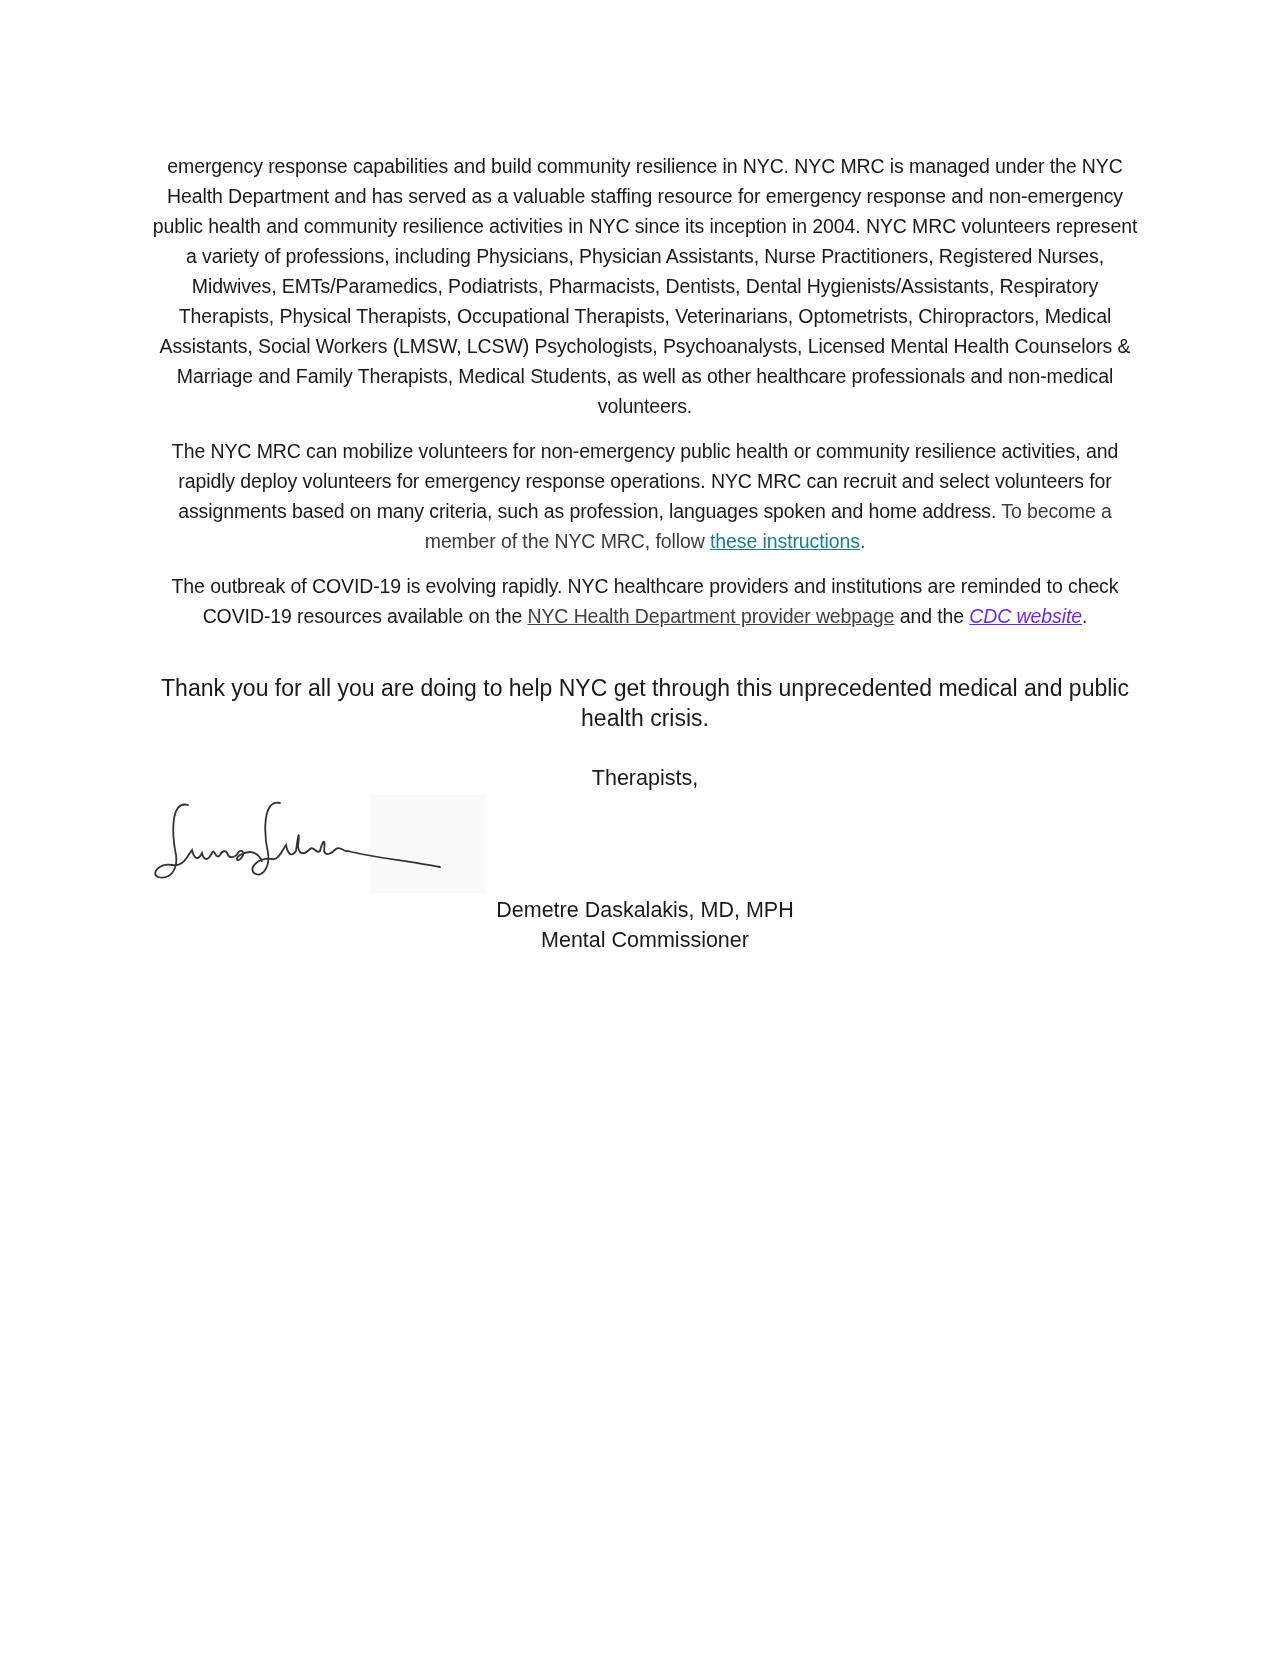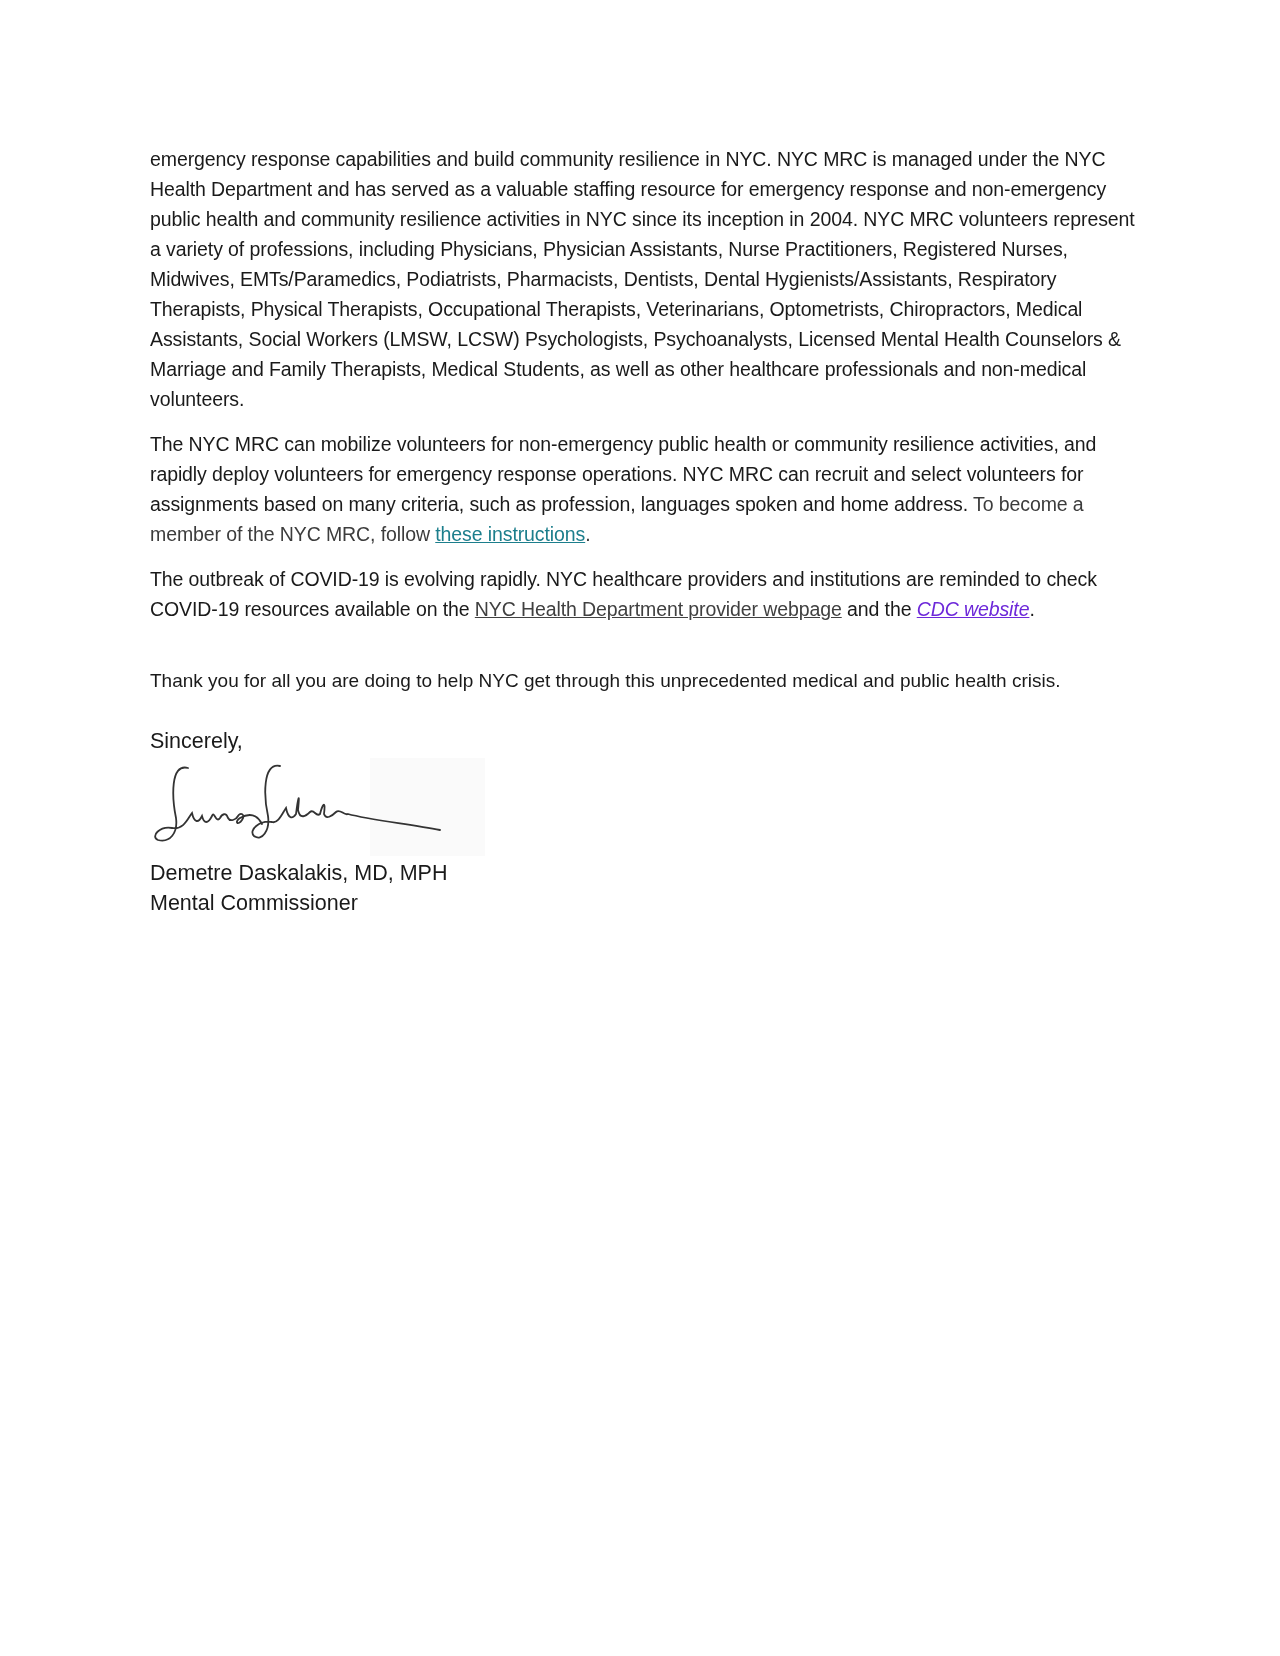"emergency response capabilities and" .page { text-align: none -> center; top: 144px -> 151px }
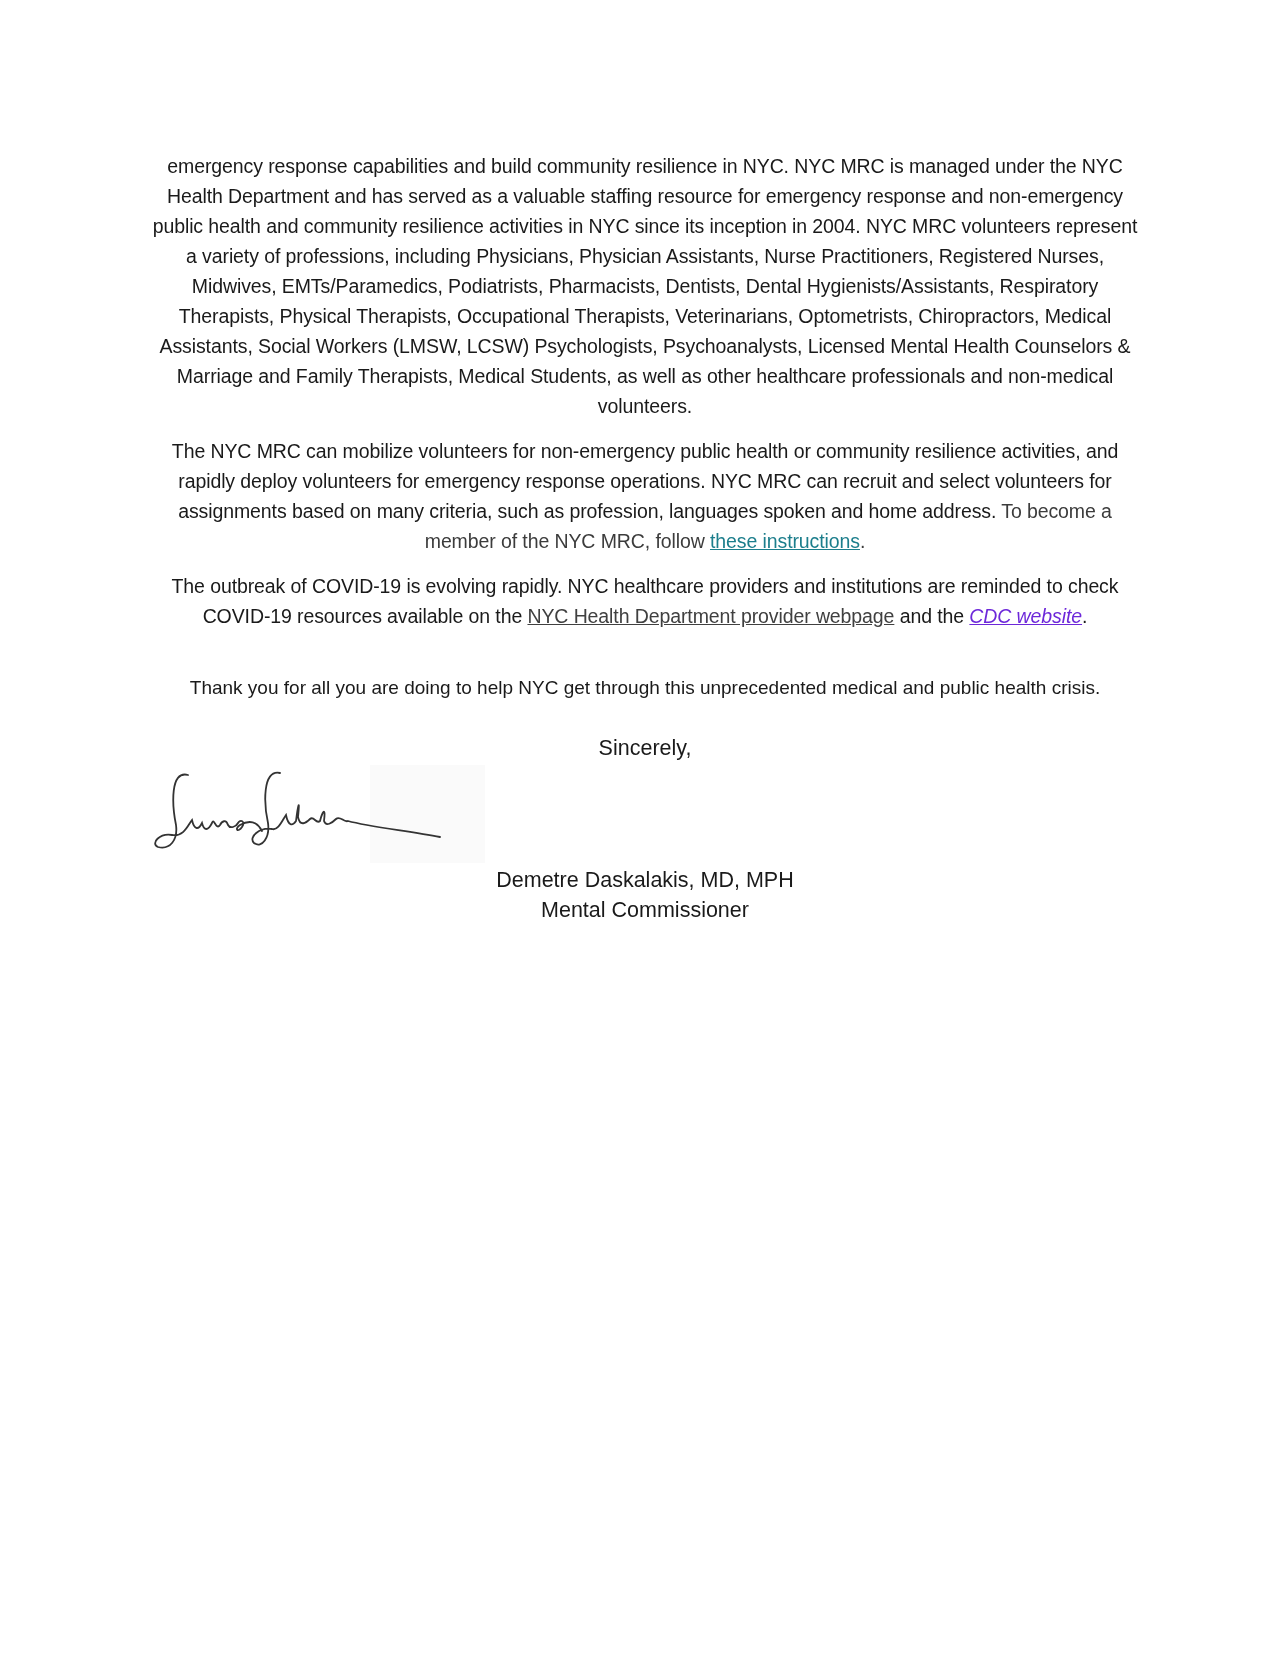"Thank you for all you" .thanks { font-size: 19px -> 23px }
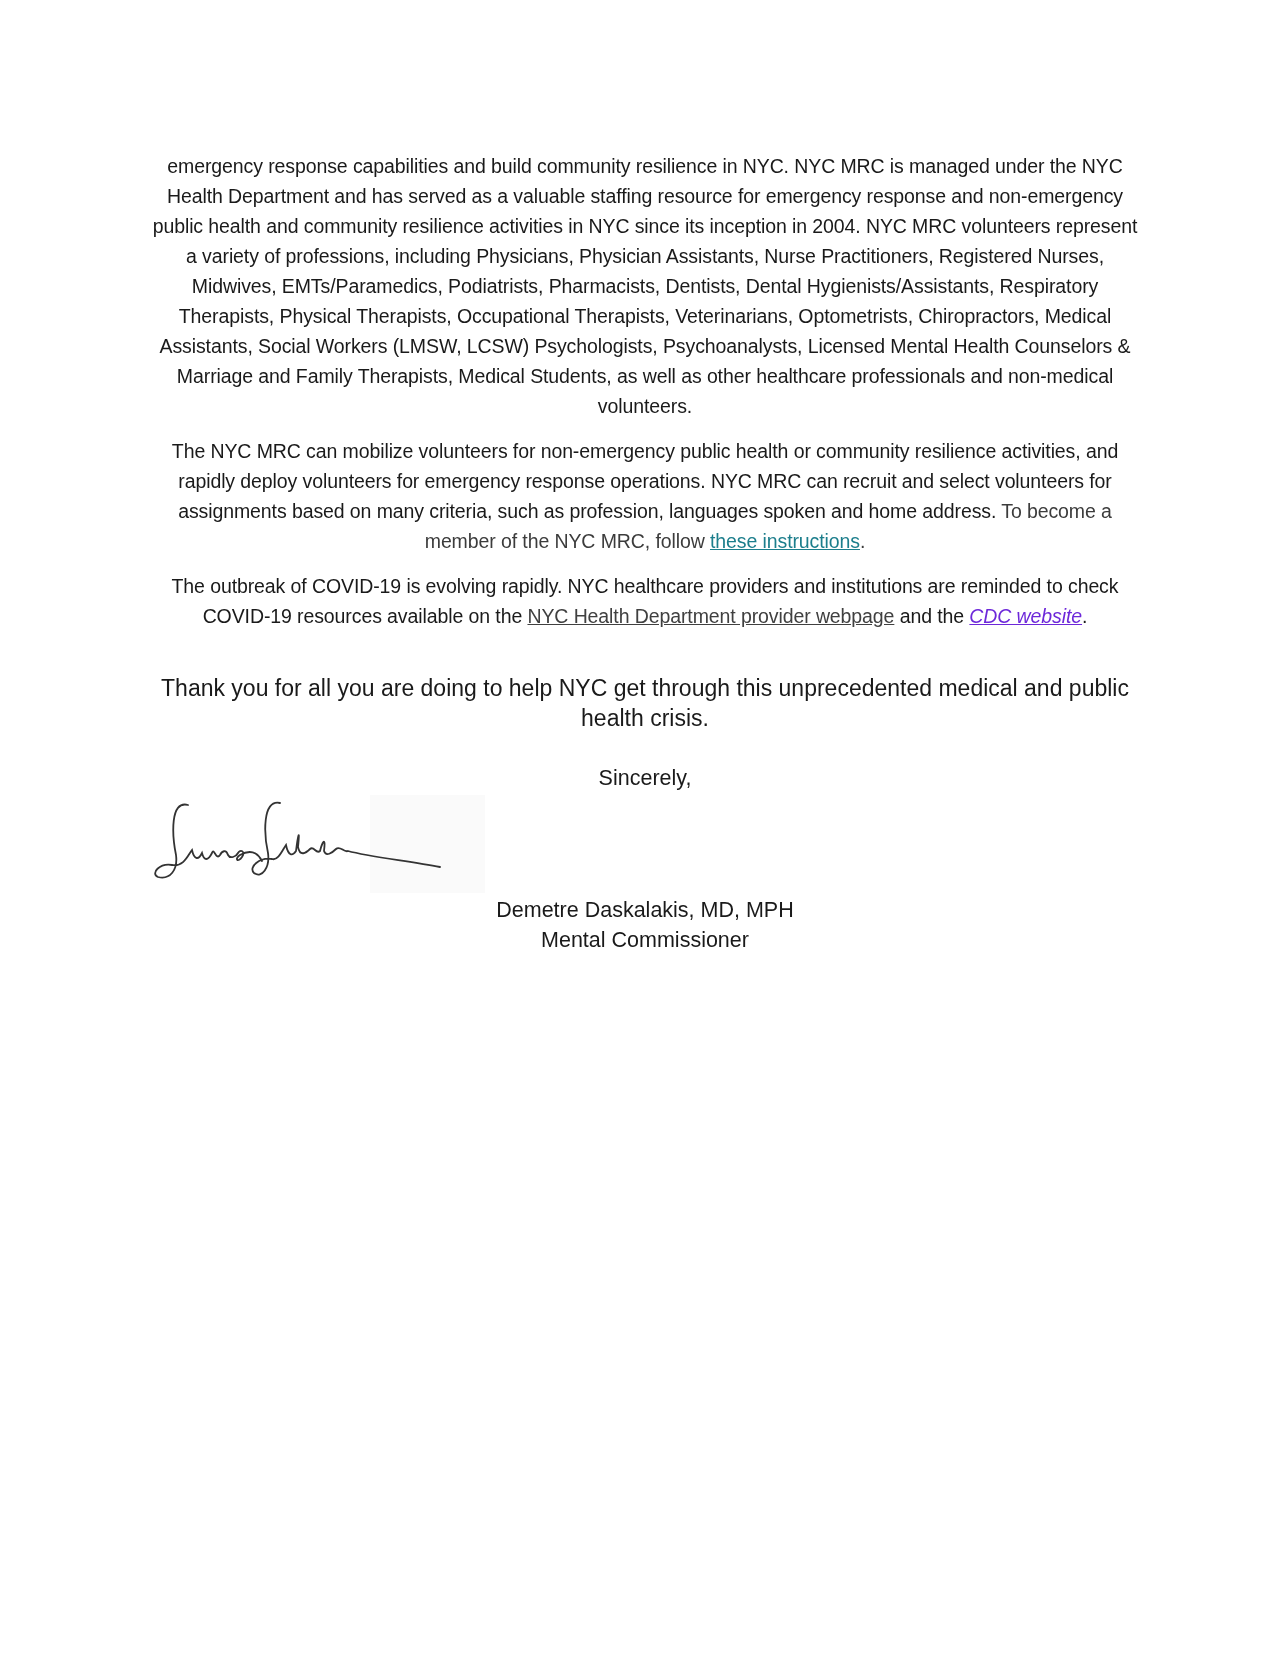"Sincerely," p.closing { text: Sincerely -> Therapists }
